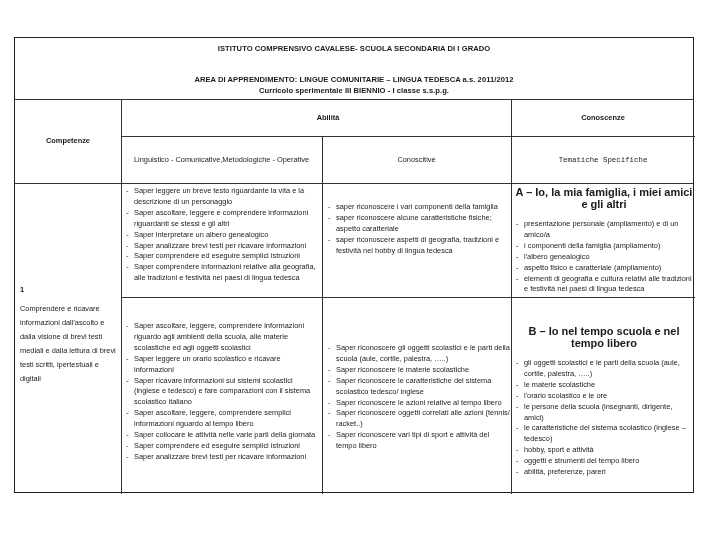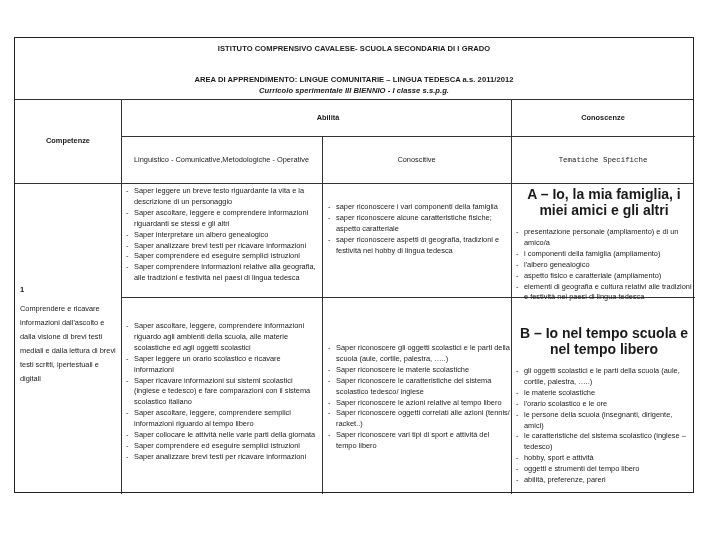"Curricolo sperimentale III BIENNIO -" div.hdr-title { font-style: italic -> none }
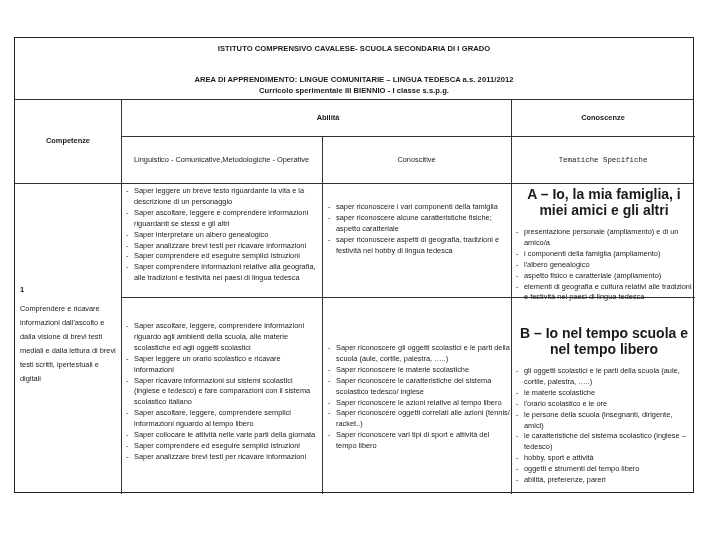"A – Io, la mia" .sec-title { font-size: 14px -> 11px }
